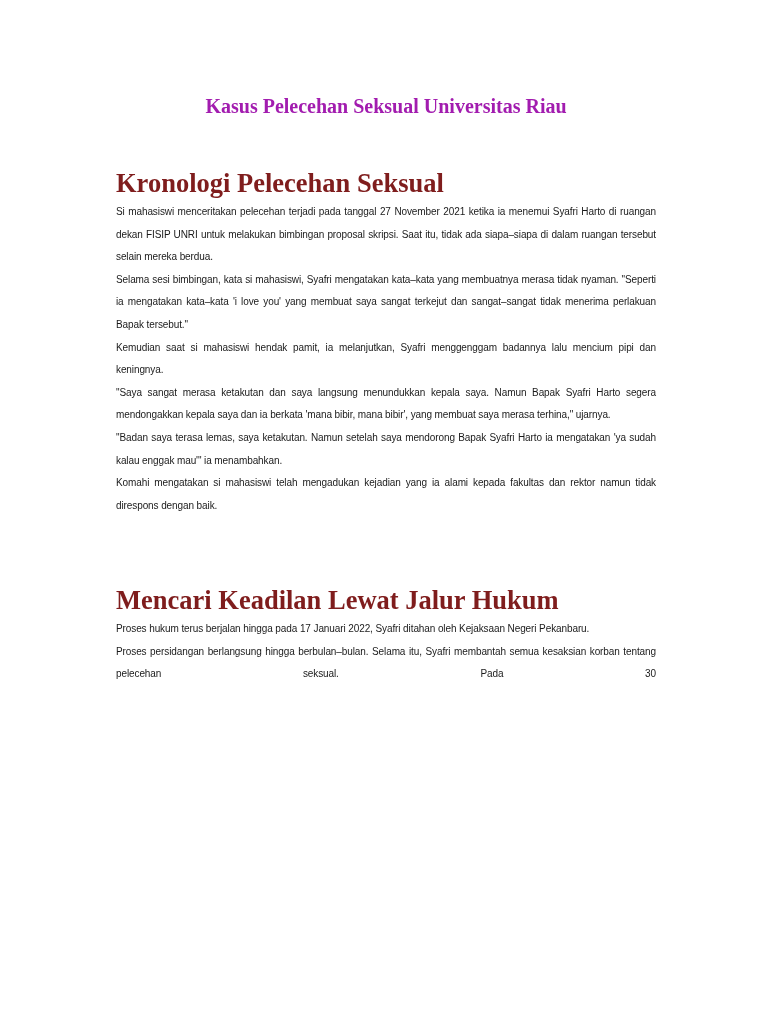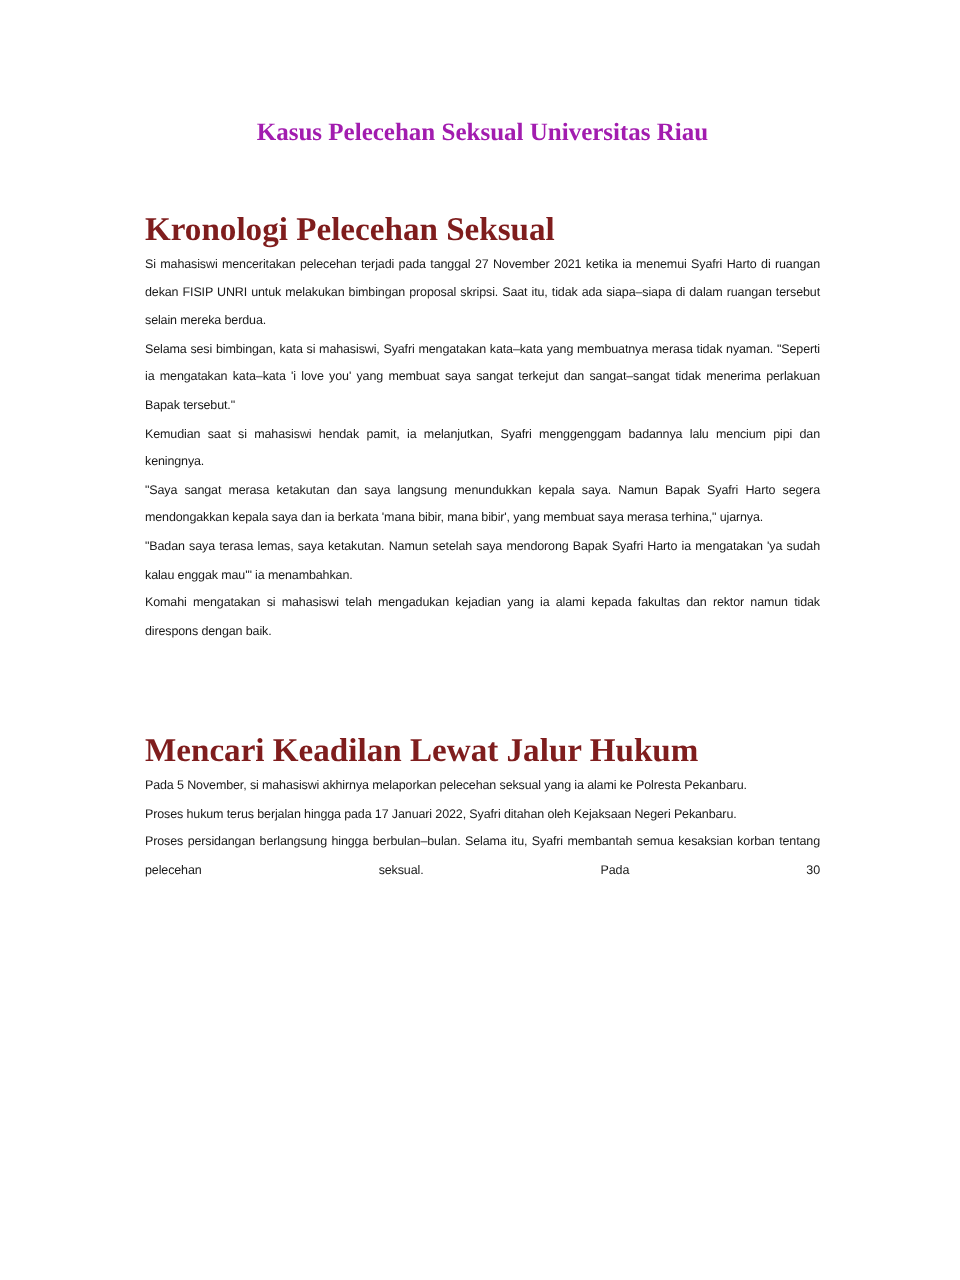"Pada 5 November, si mahasiswi" p.para { html: <p>Pada 5 November, si mahasiswi akhirnya melaporkan pelecehan seksual yang ia alami ke Polresta Pekanbaru.</p> -> none }
